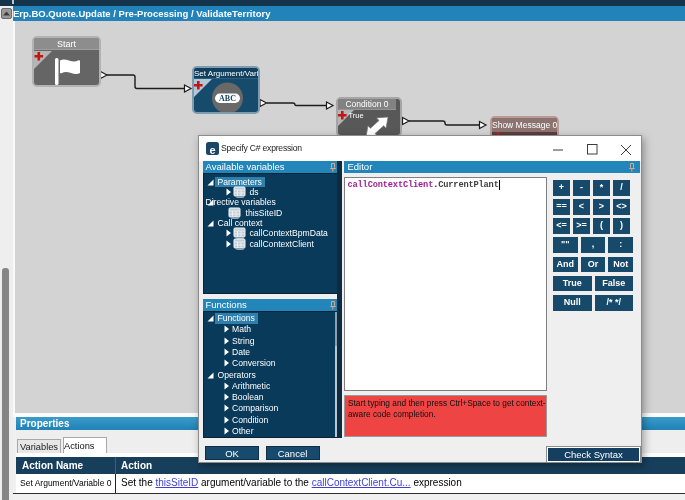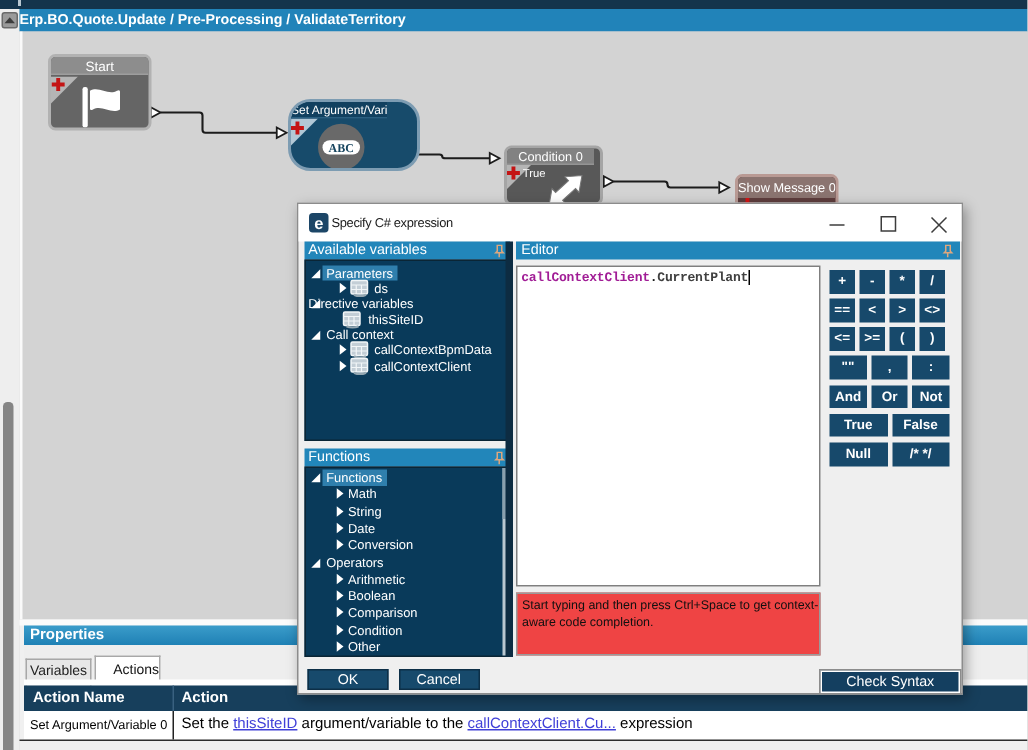"Set Argument/Vari" div.abs { border-radius: 15px -> 5px; width: 88px -> 68px }
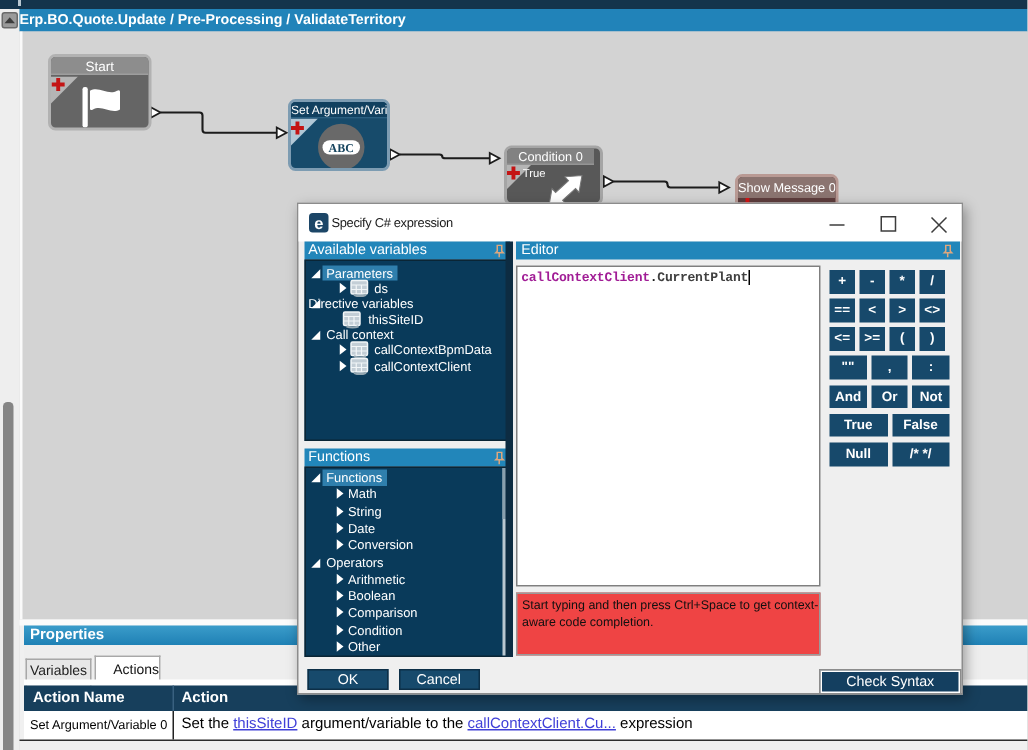"Actions" div.abs { text-align: right -> left }
